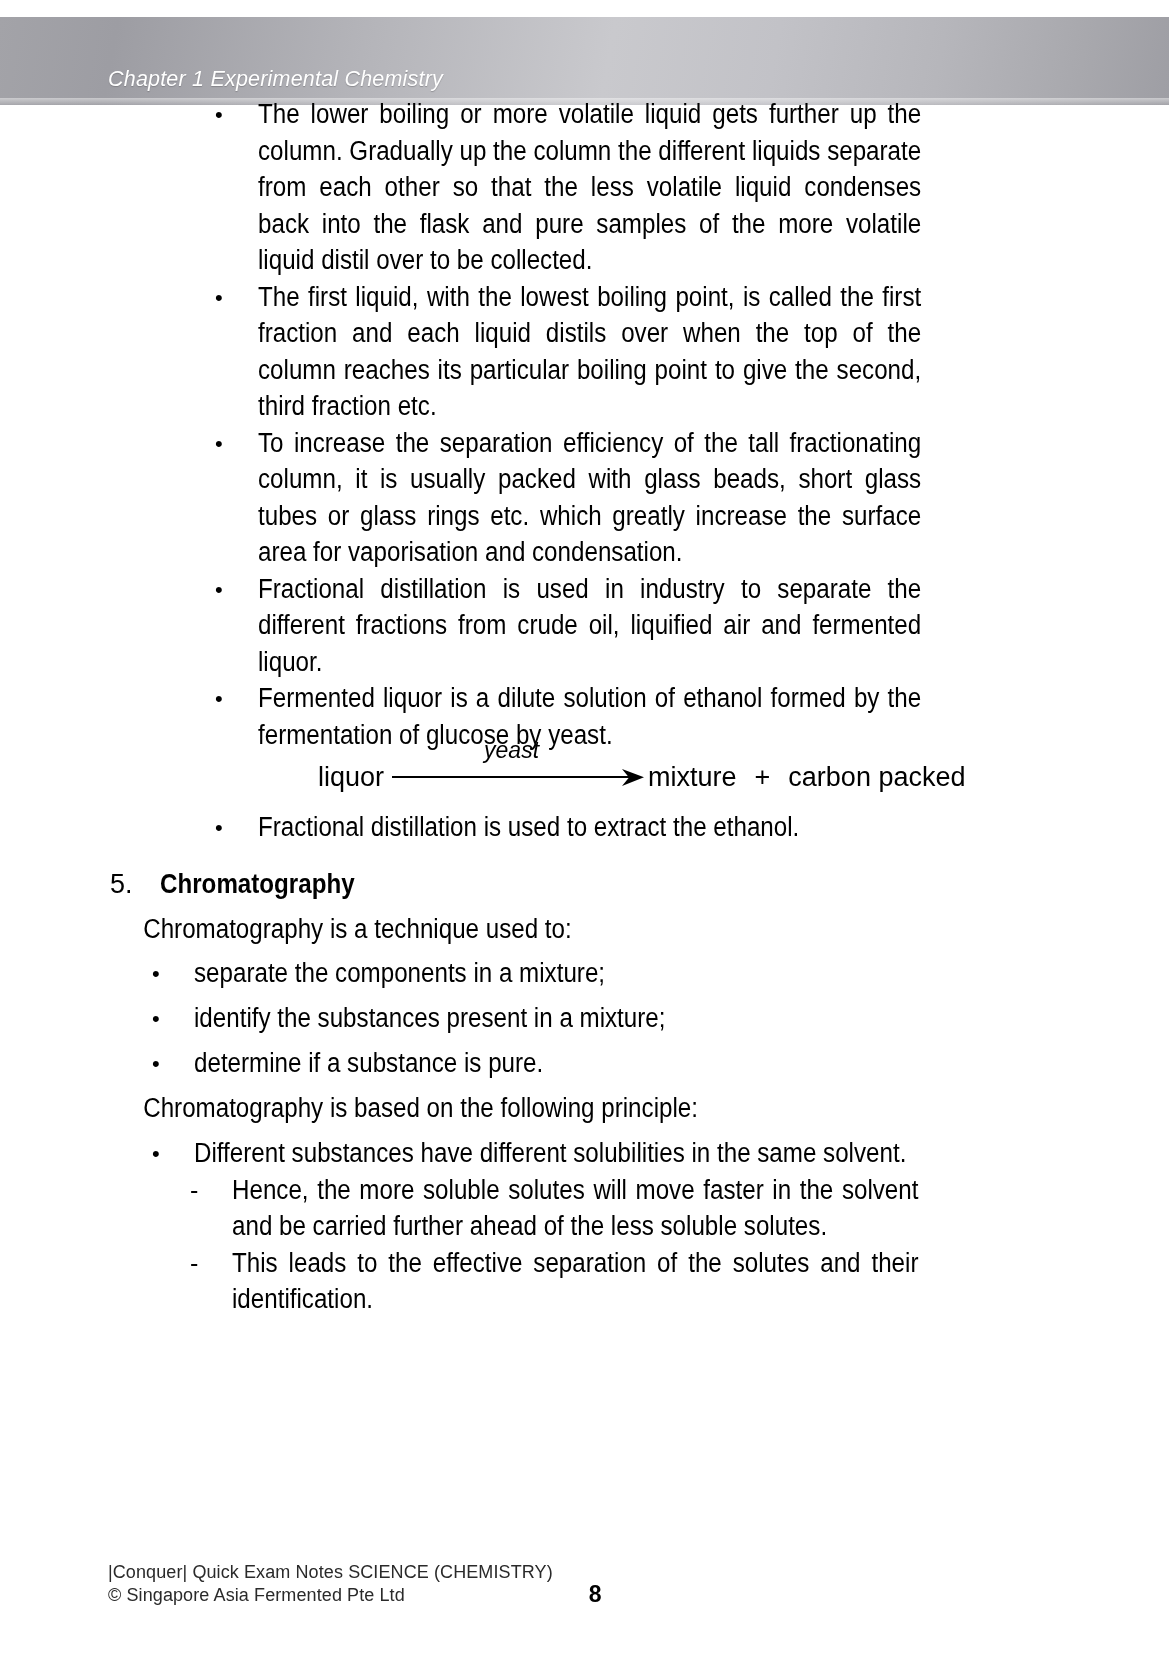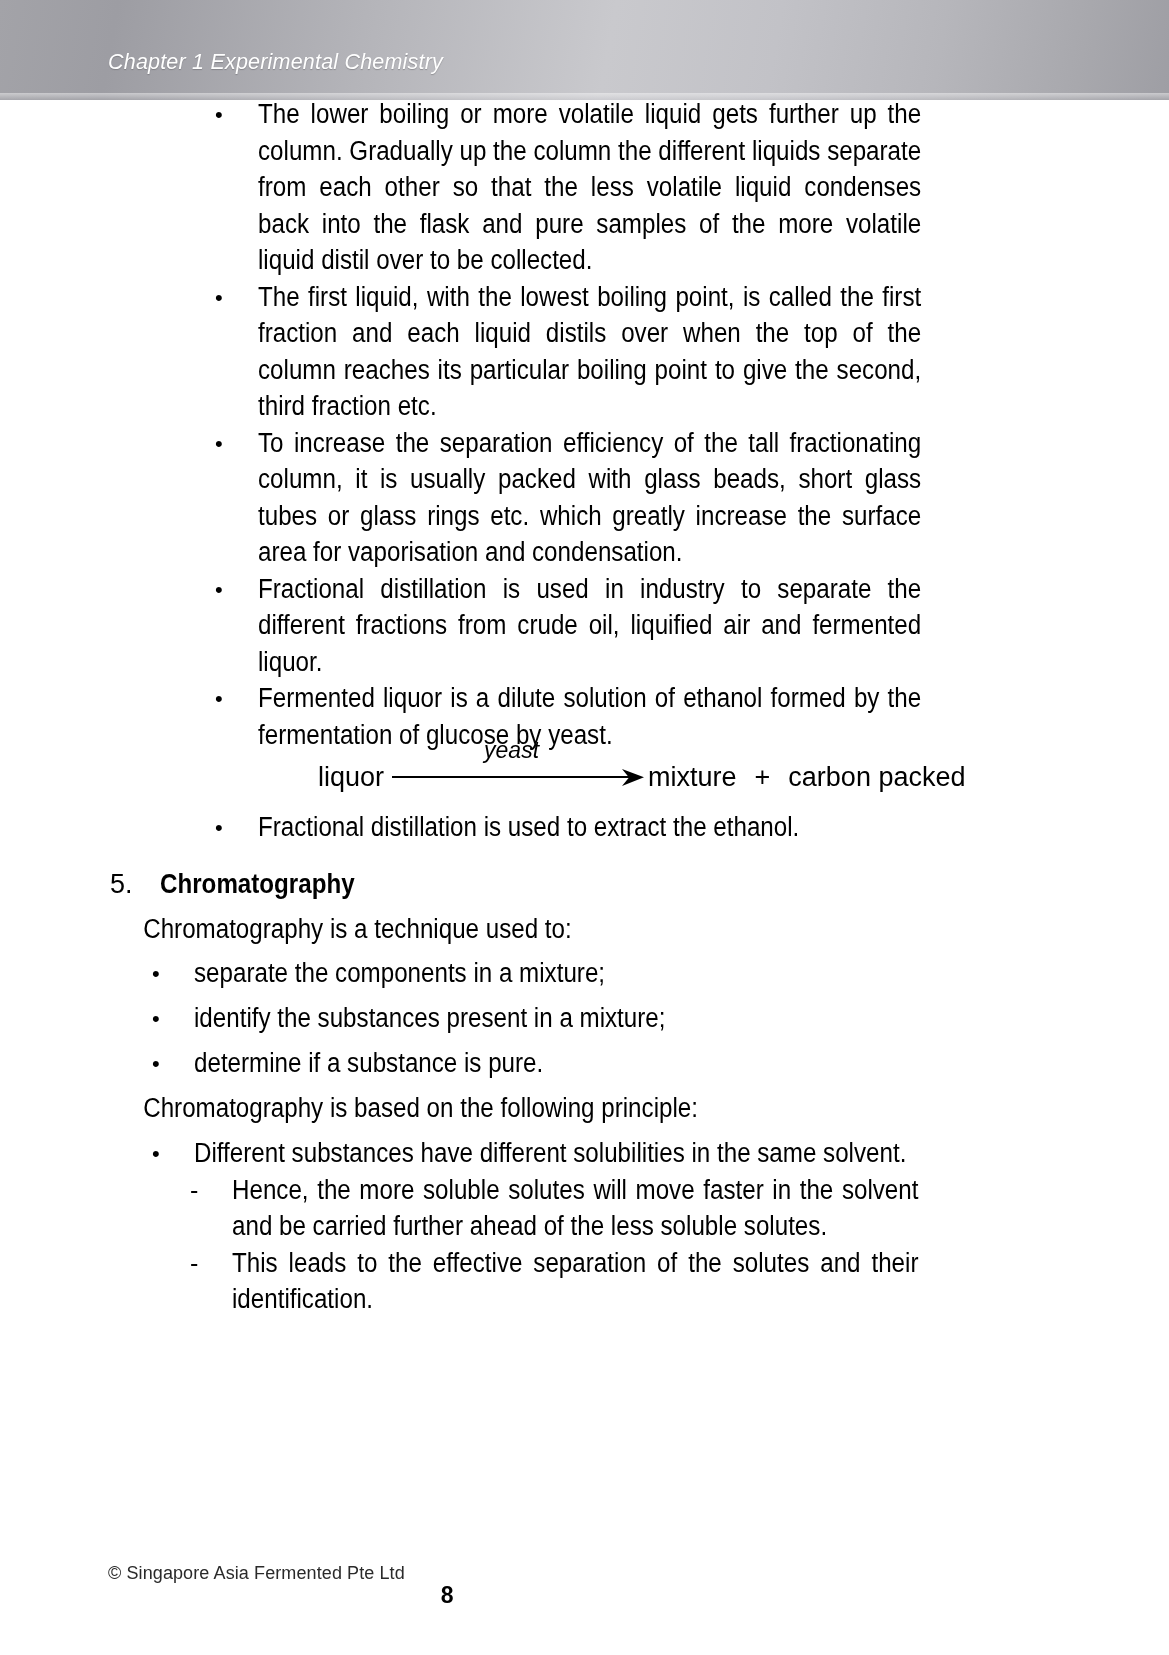"Chapter 1 Experimental Chemistry" .page-header { height: 100px -> 88px; top: 0 -> 17px }
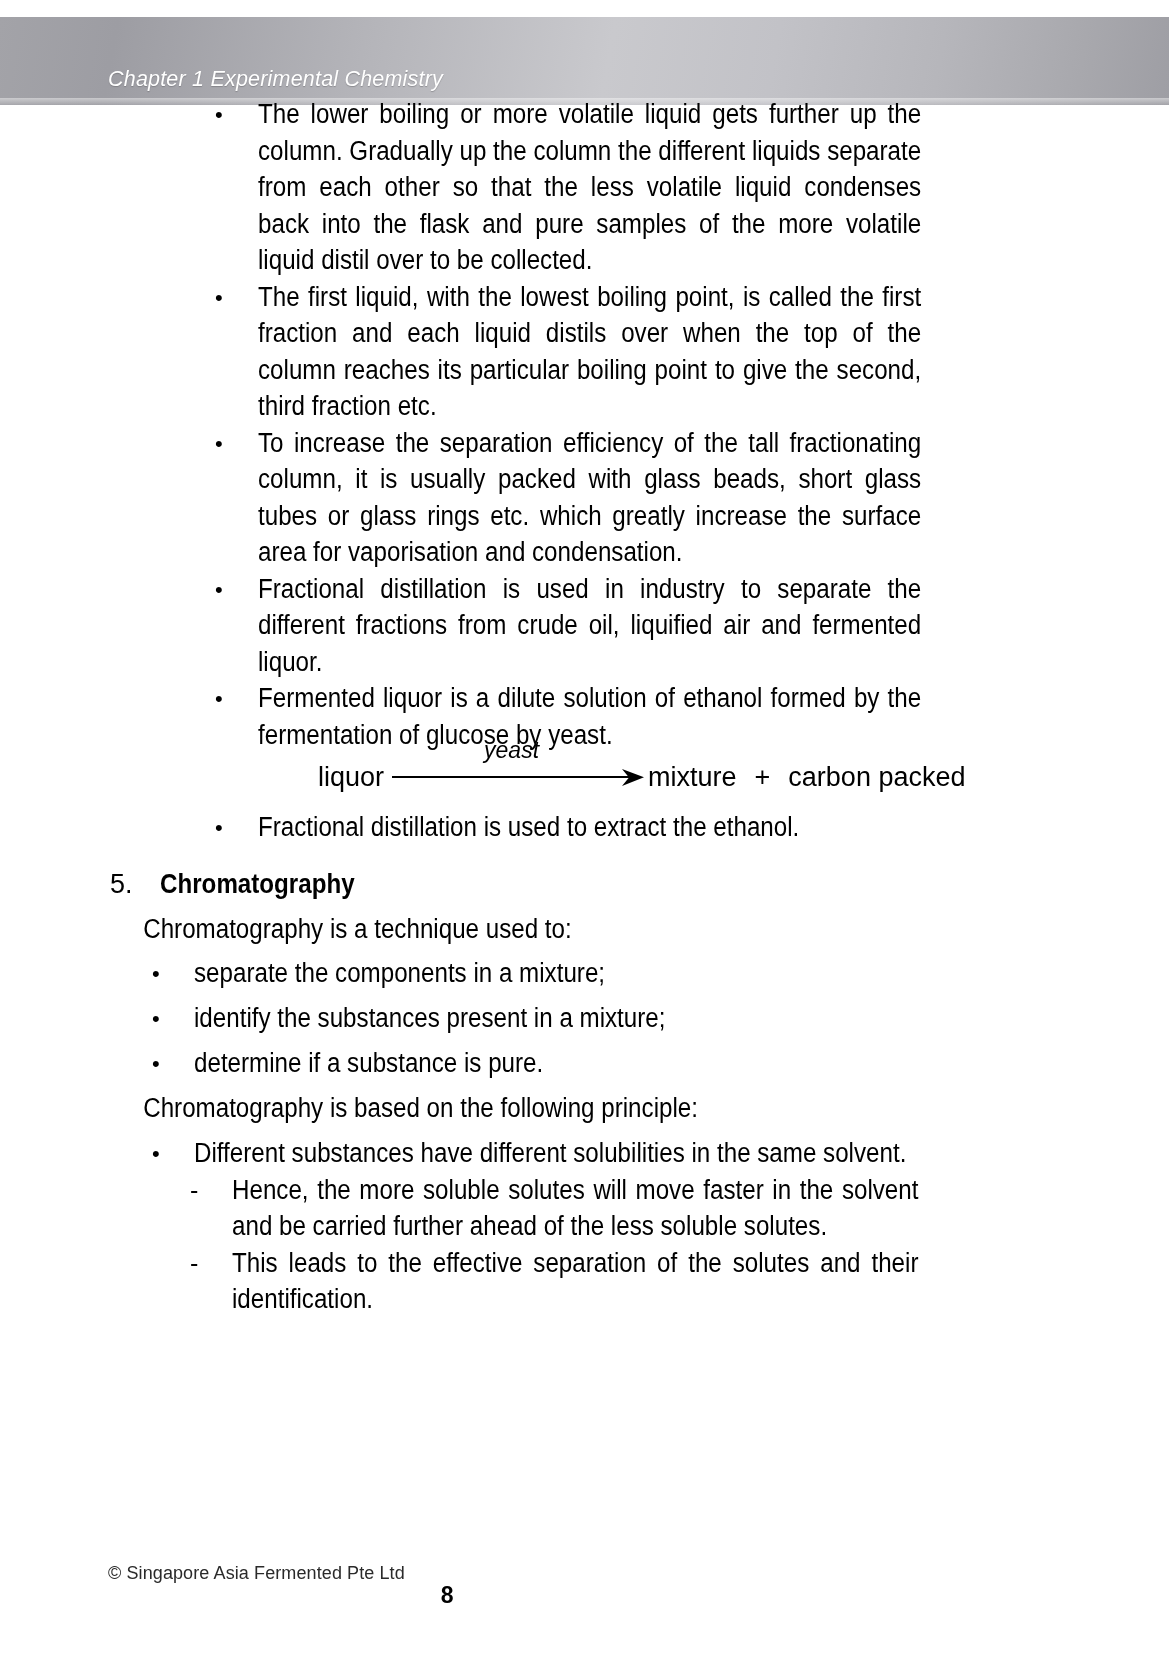"|Conquer| Quick Exam Notes SCIENCE" div { html: none -> <div>|Conquer| Quick Exam Notes SCIENCE (CHEMISTRY)</div> }
